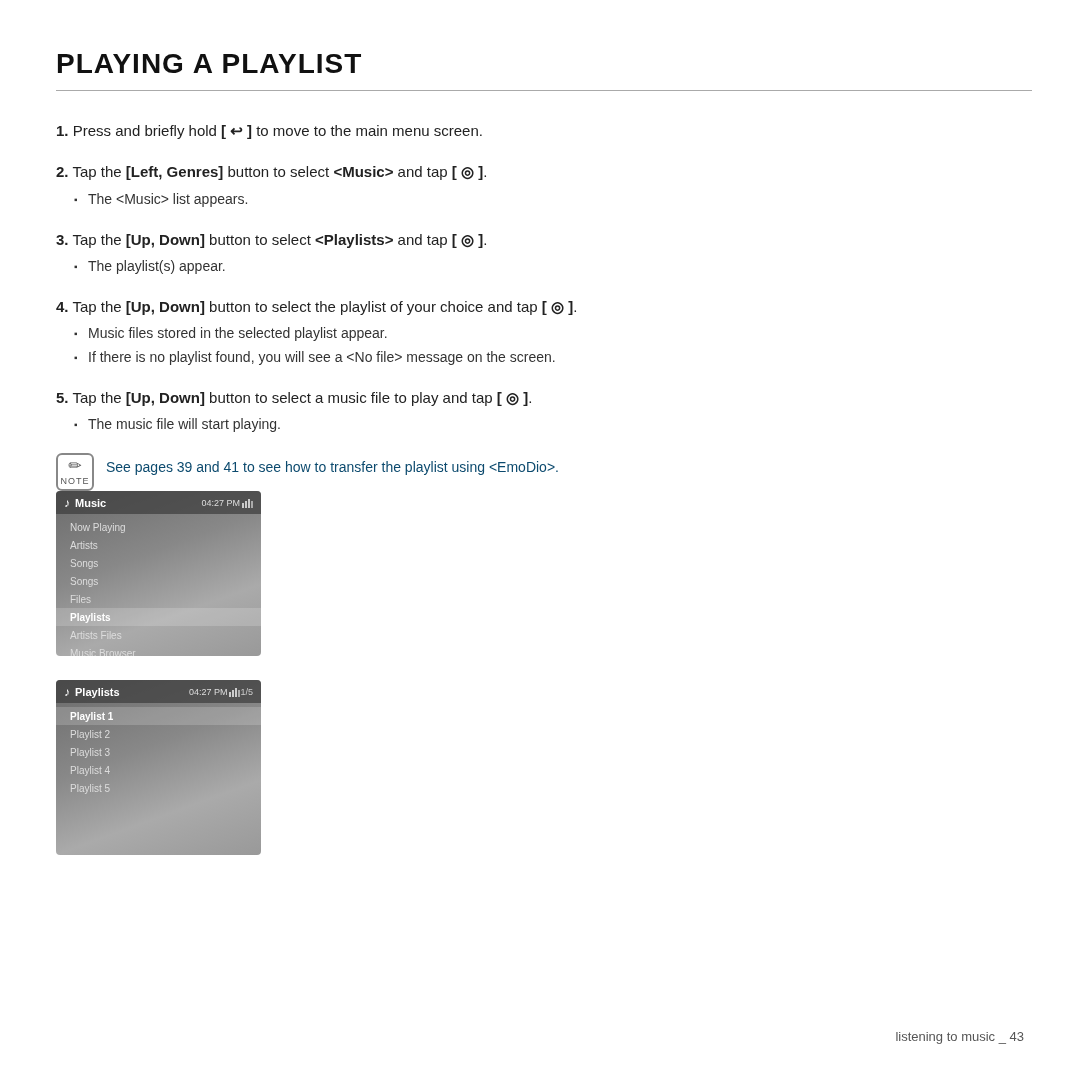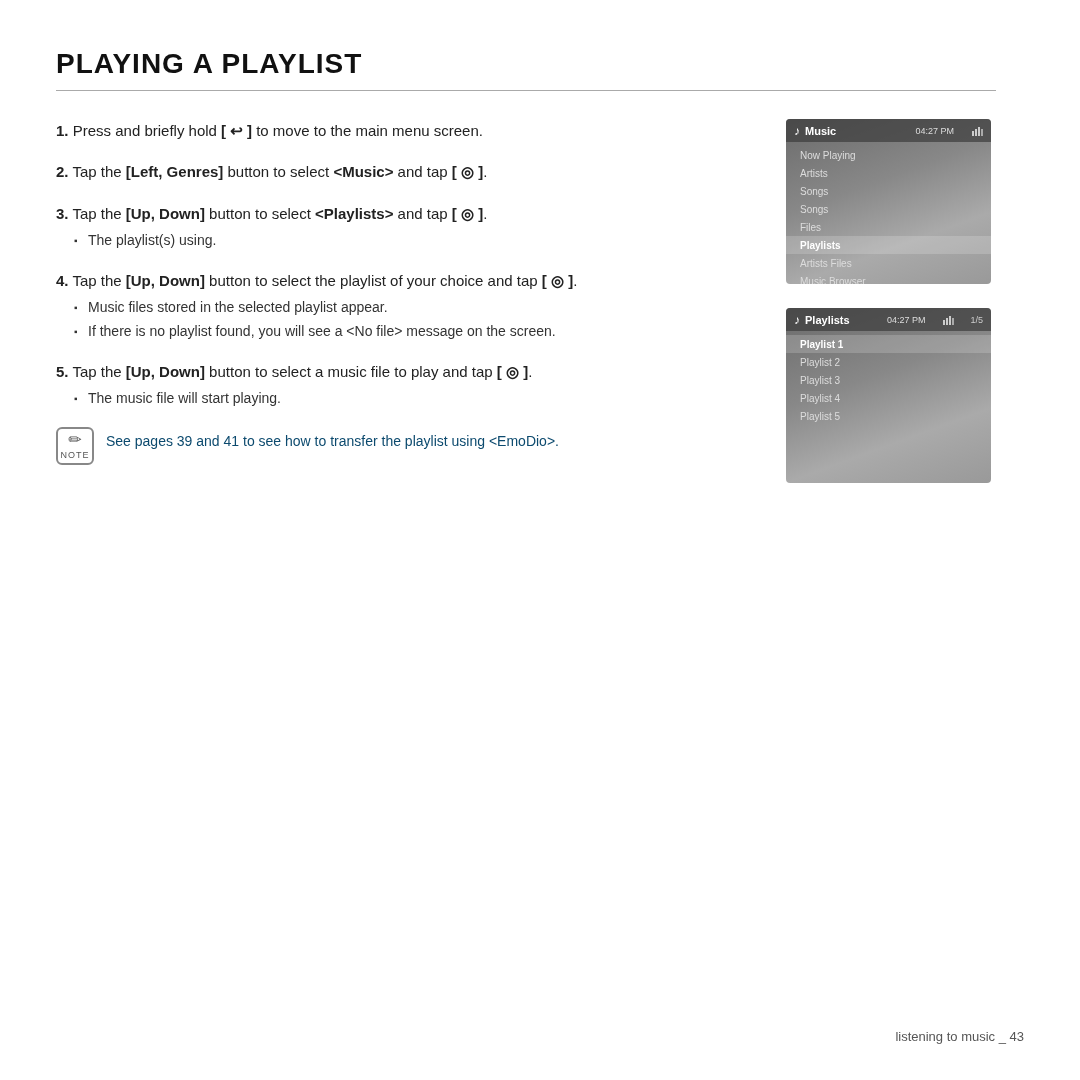"PLAYING A PLAYLIST" .page-container { padding: 48px 84px 40px 56px -> 48px 48px 40px 56px }
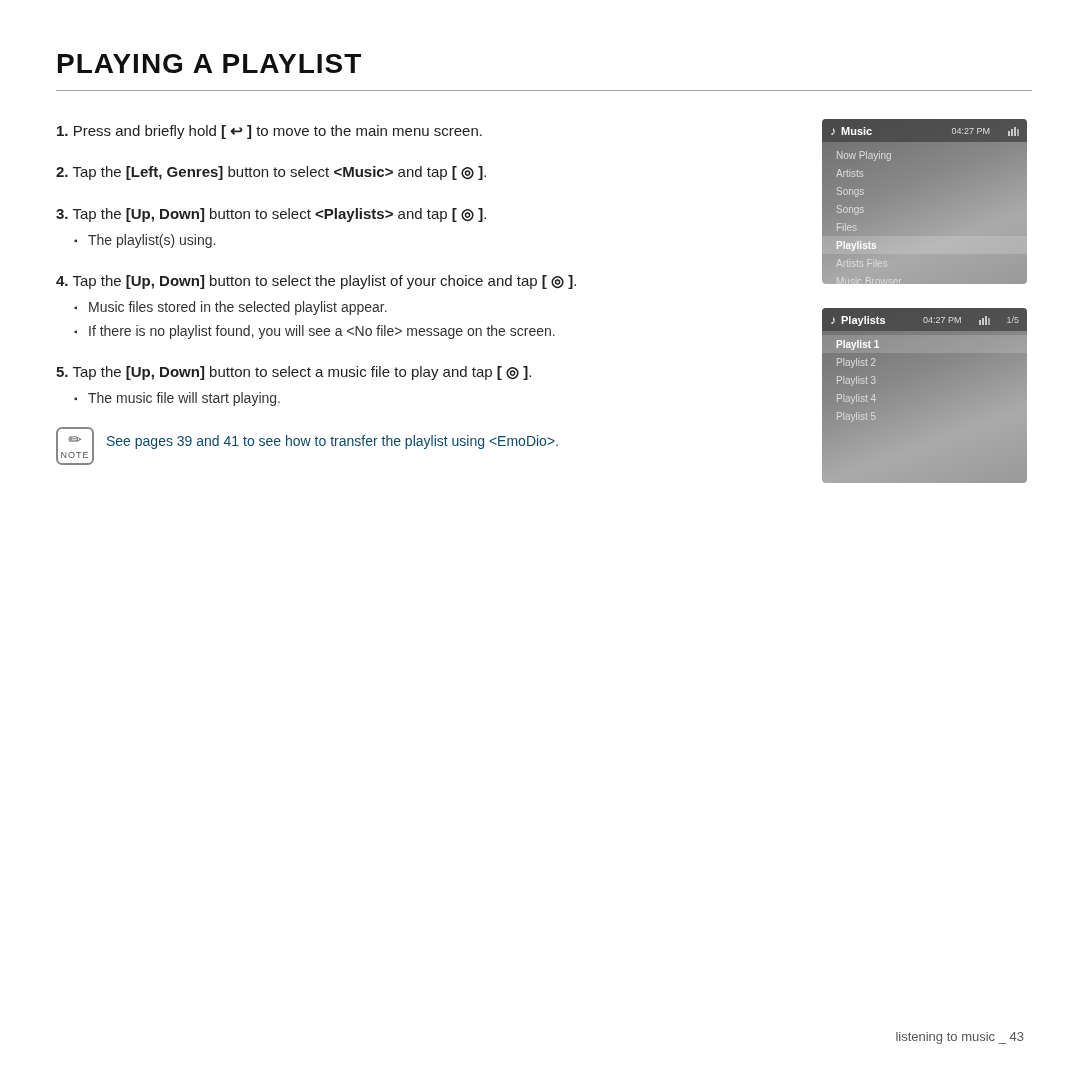"1. Press and briefly hold" .main-layout { flex-direction: none -> column }
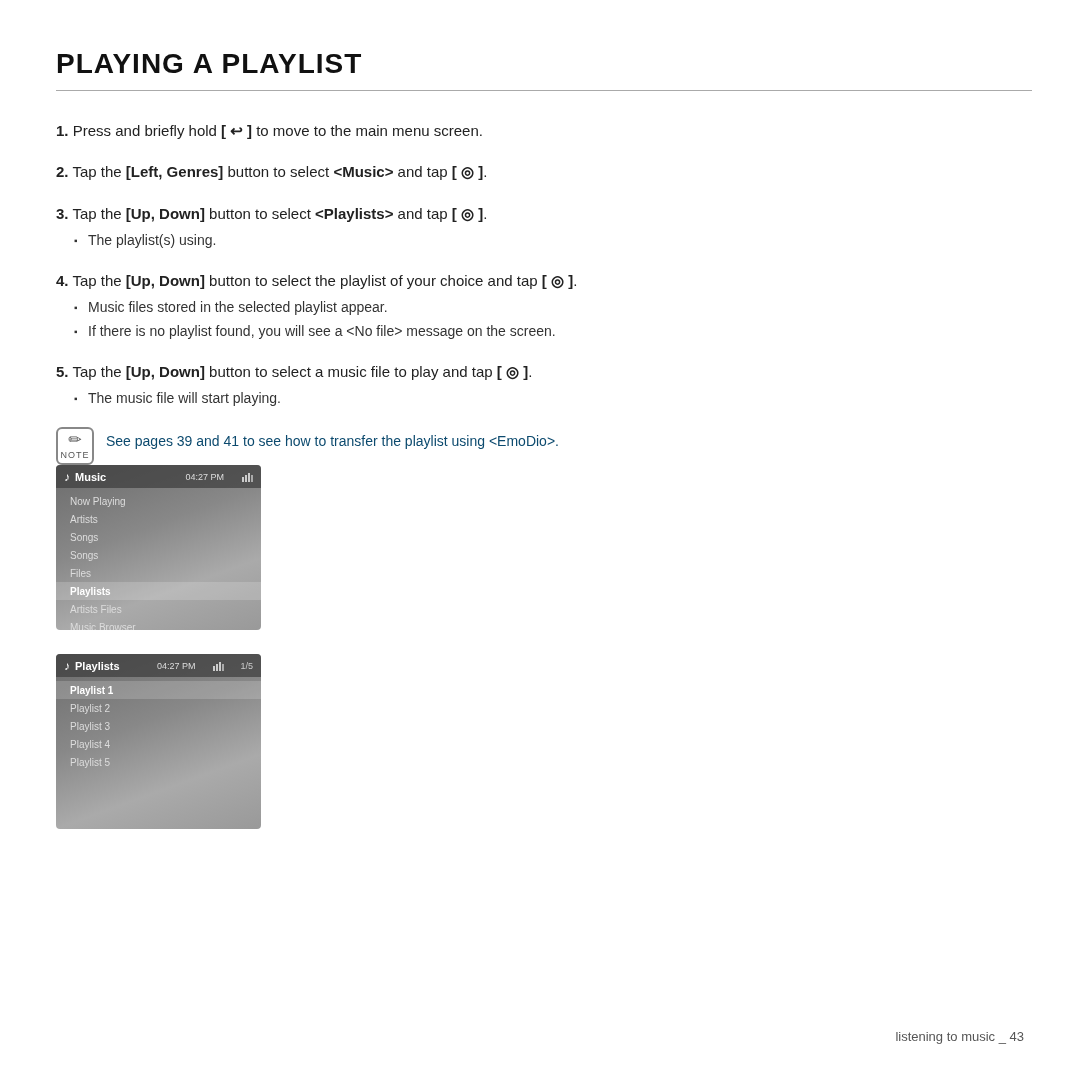"The <Music> list appears." ul.bullet-list { html: none -> <ul> <li>The &lt;Music&gt; list appears.</li> </ul> }
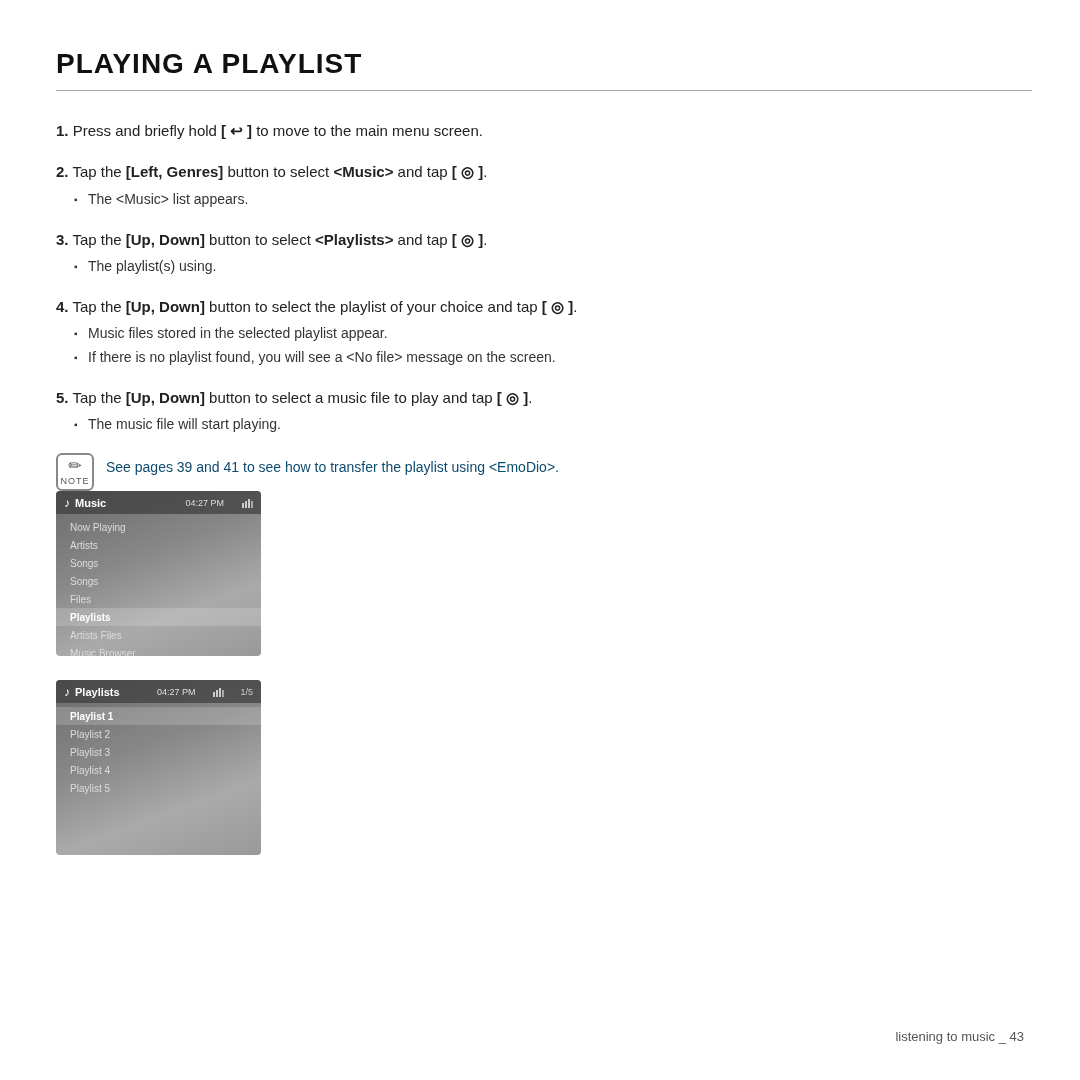"The playlist(s) using." li { text: using -> appear }
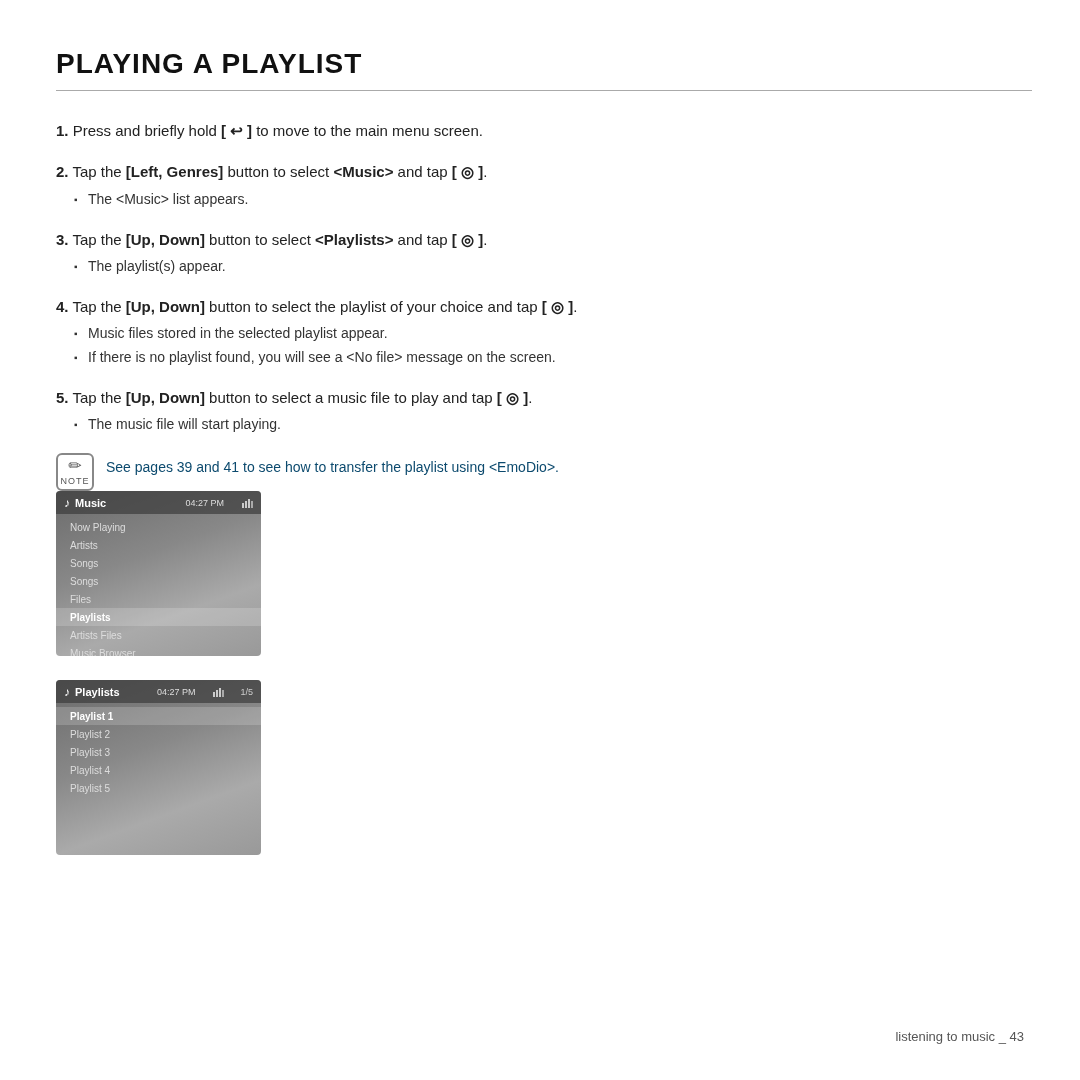"04:27 PM" .screen-header-right { gap: 16px -> 0 }
